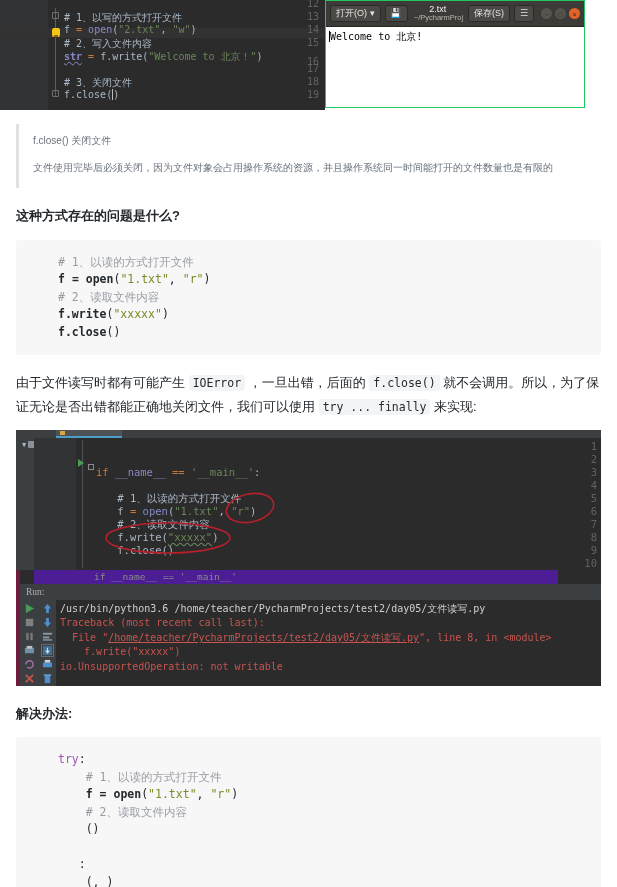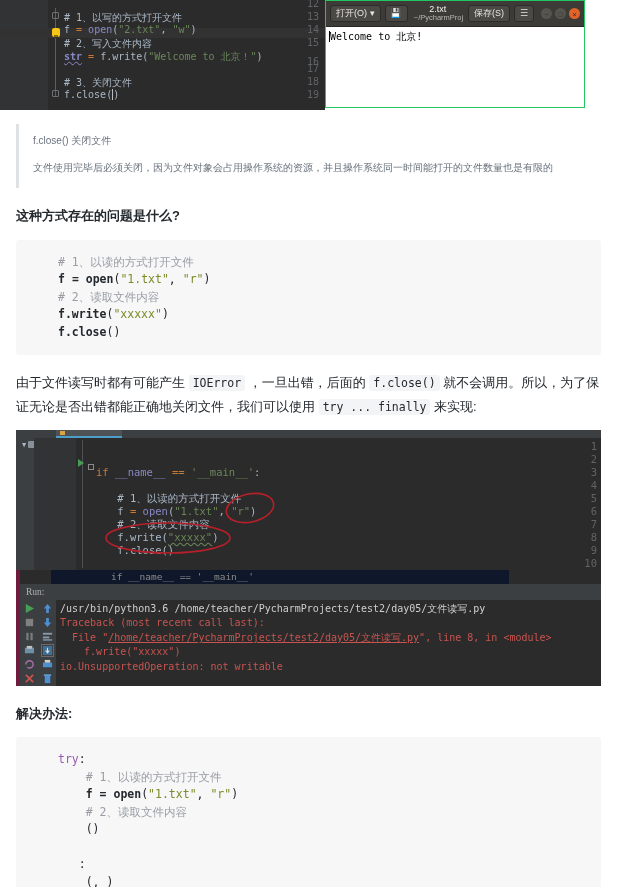"if __name__ == '__main__'" .s2bread { background: #0f172a -> #4c1d95; left: 35px -> 18px; width: 458px -> 524px }
